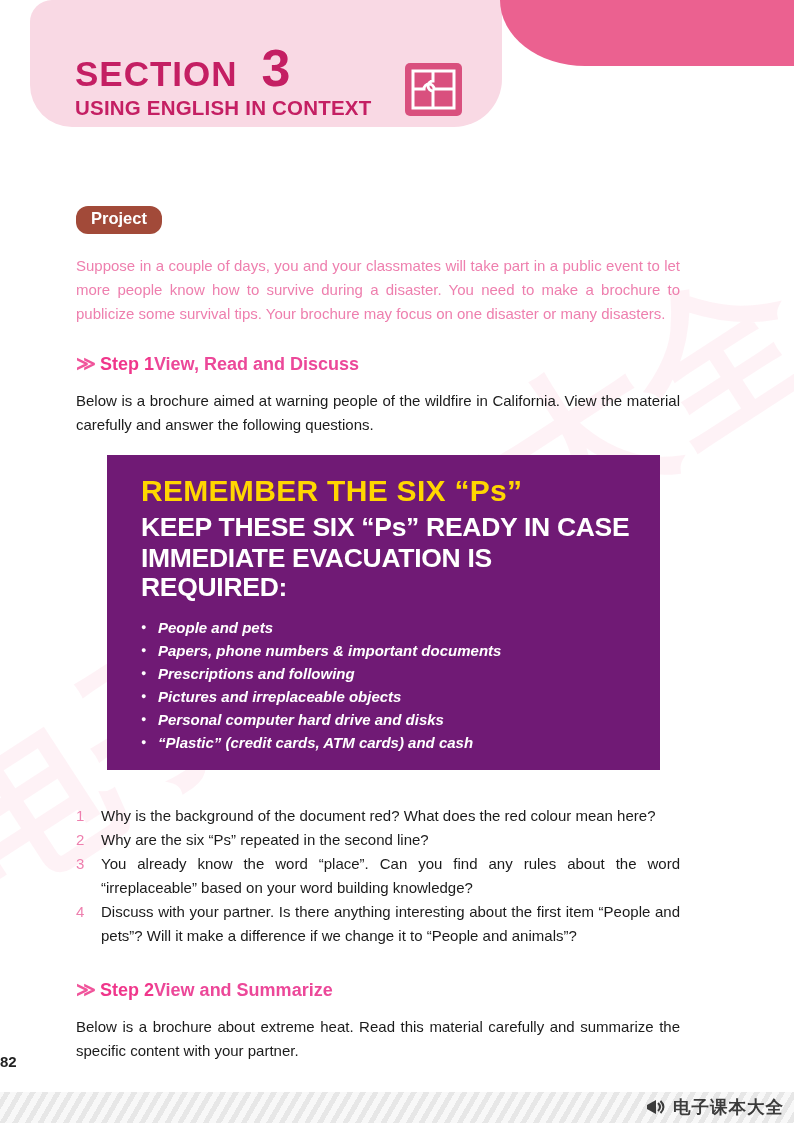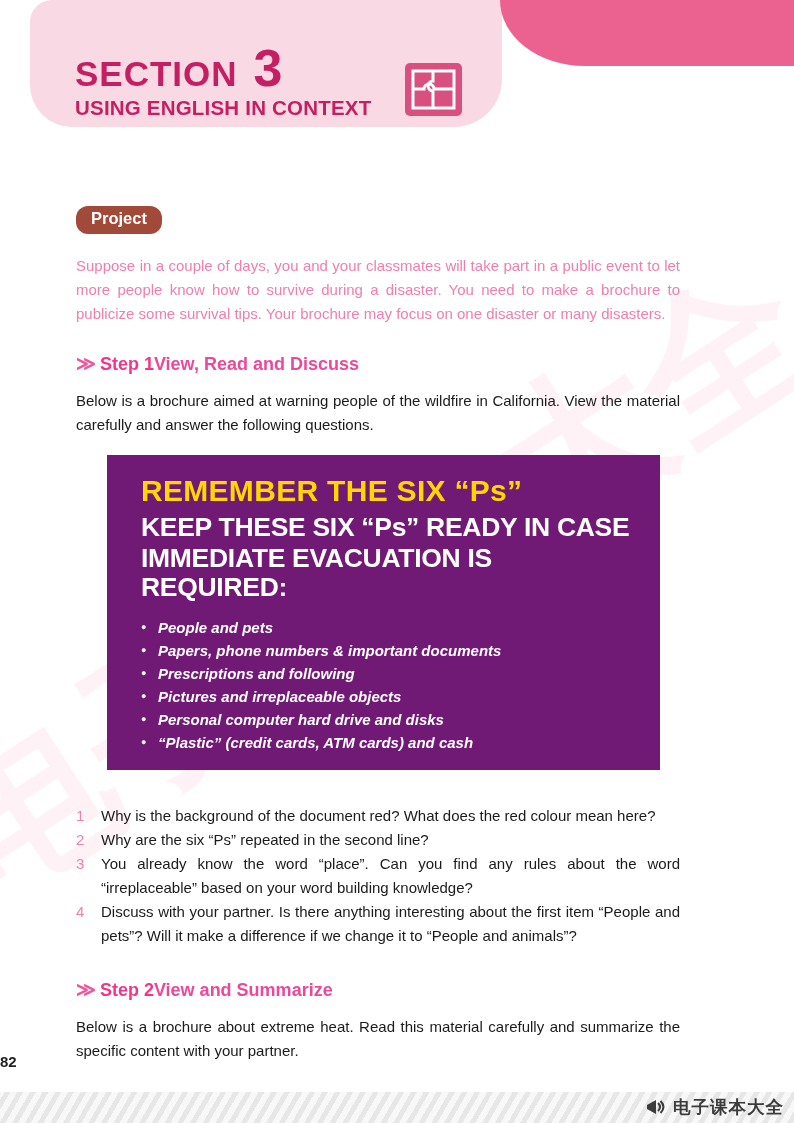"SECTION" .section-line { gap: 16px -> 24px }
